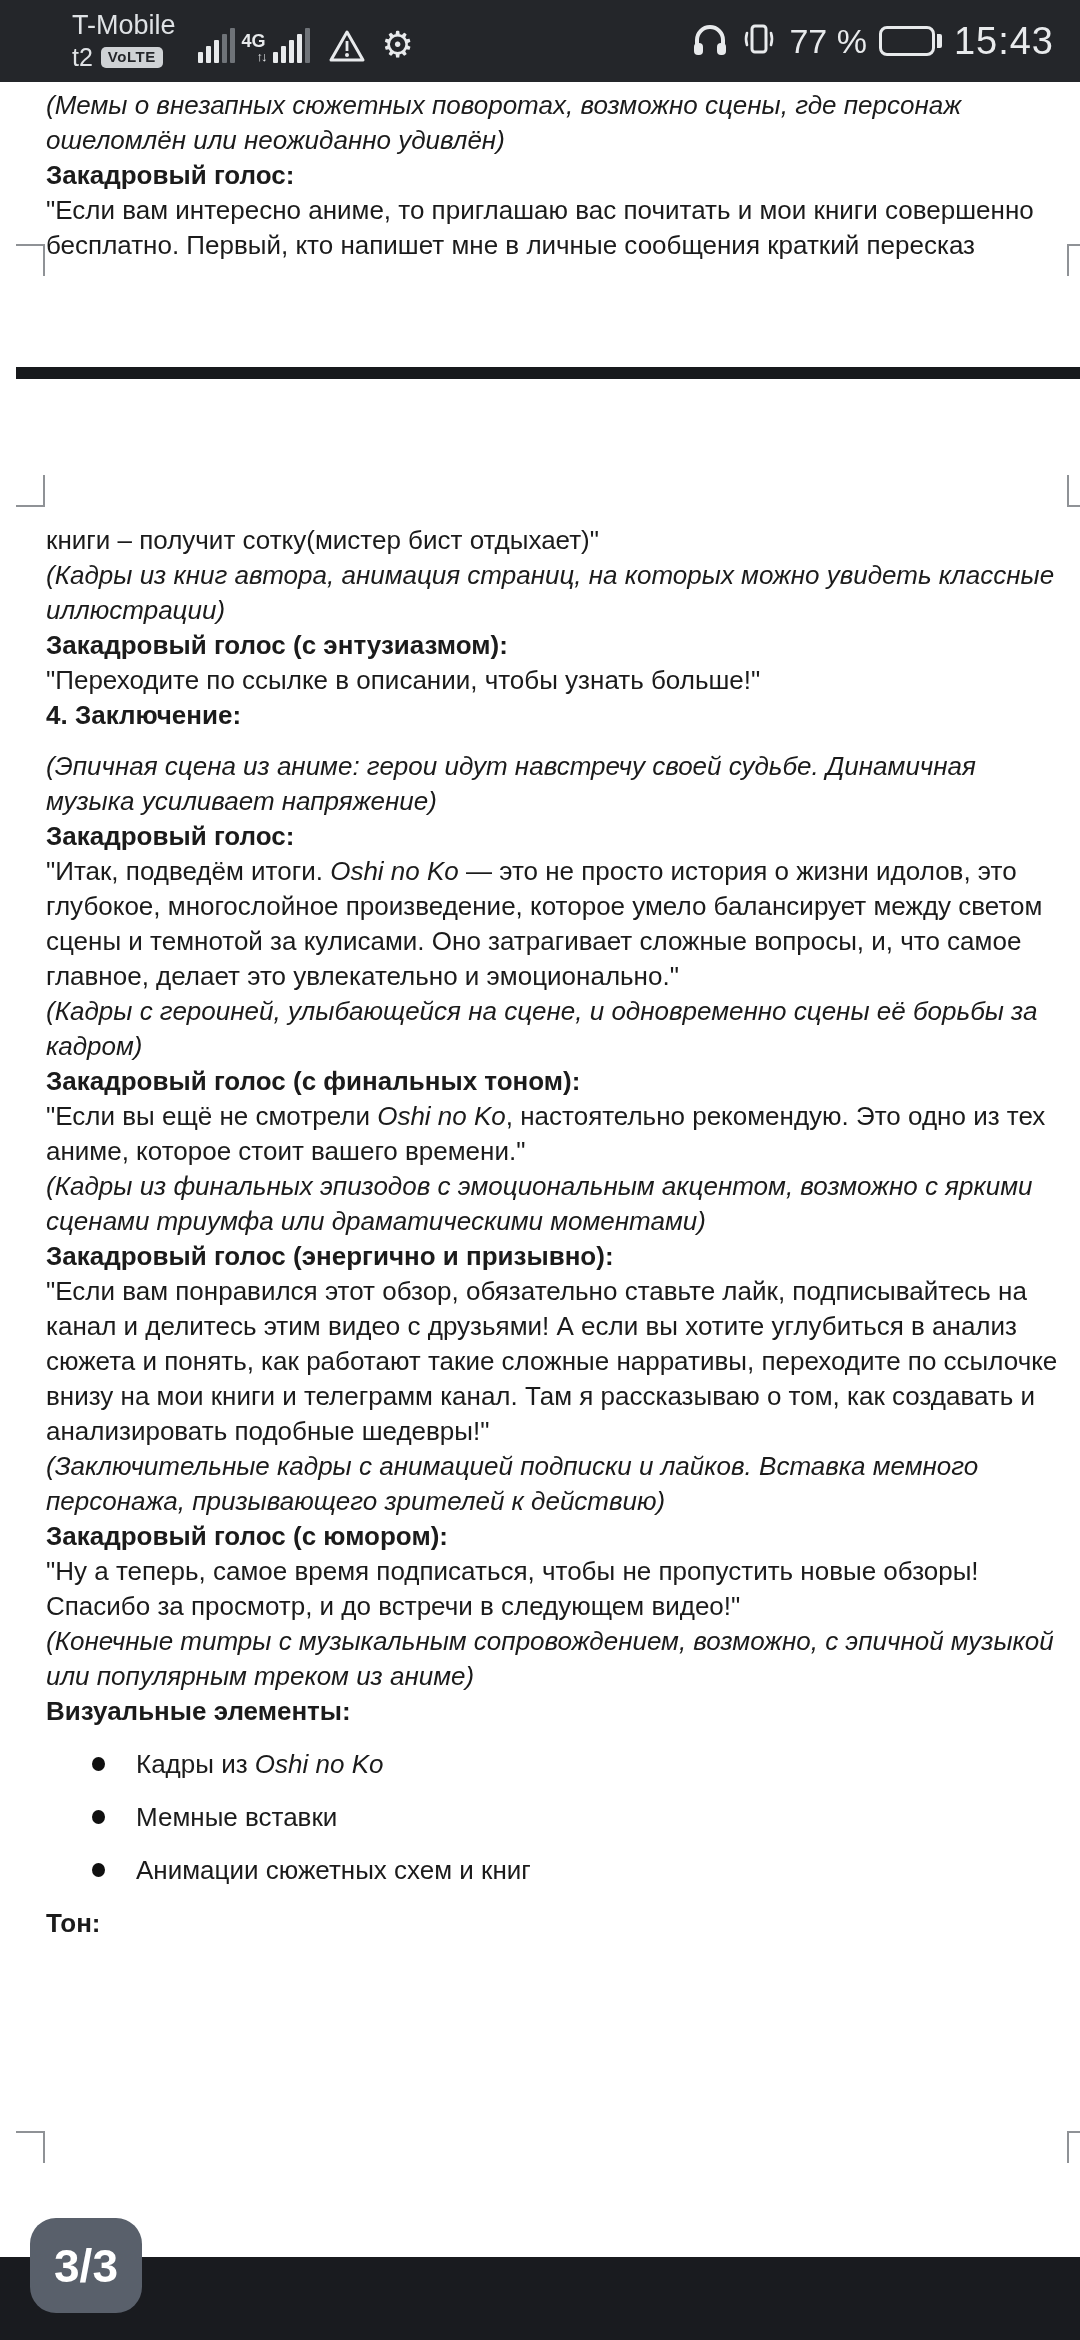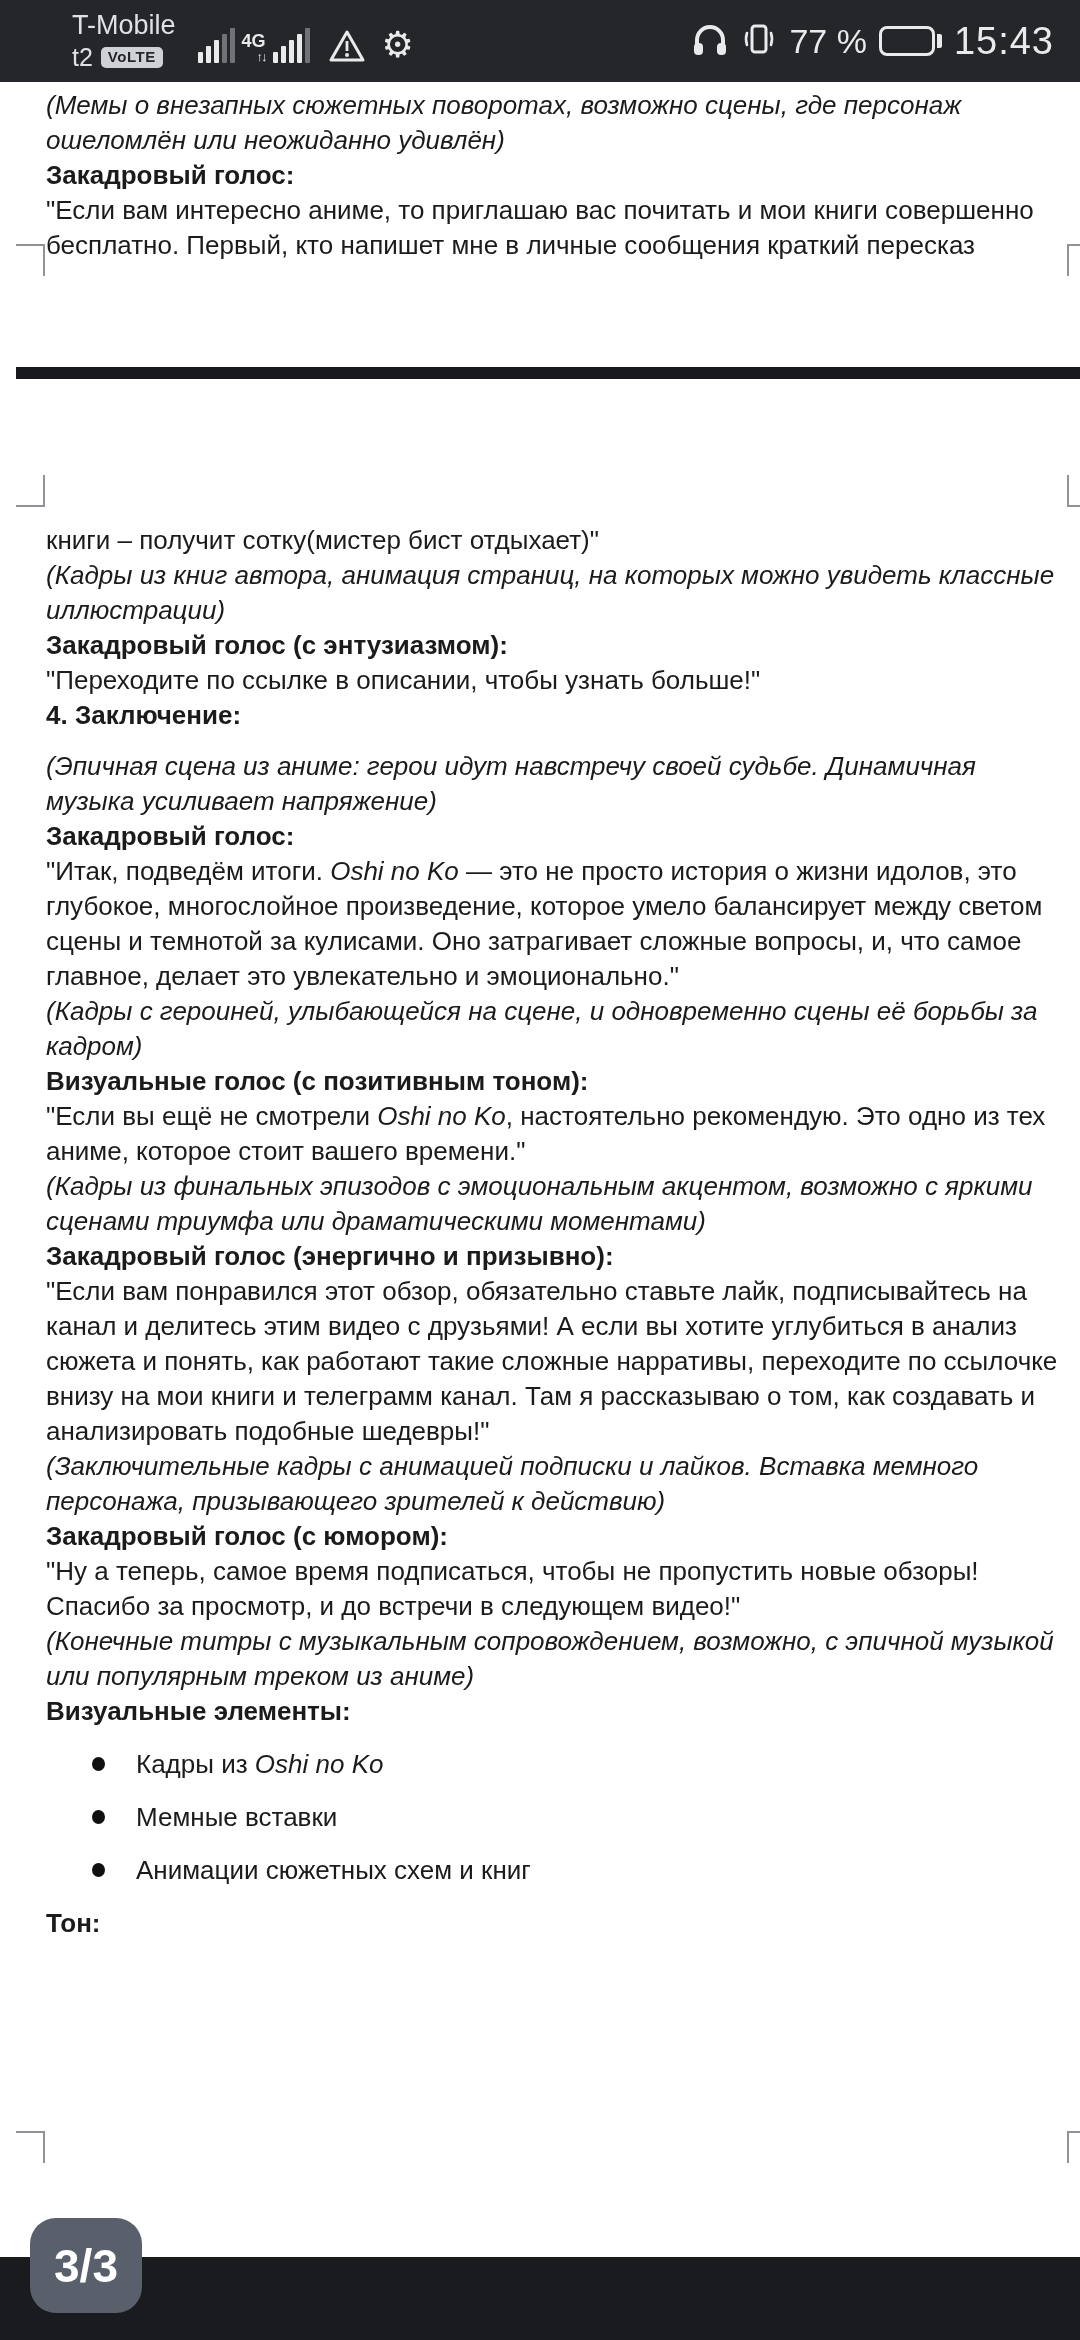"Визуальные голос (с позитивным тоном):" span { text: Визуальные голос (с позитивным -> Закадровый голос (с финальных }
